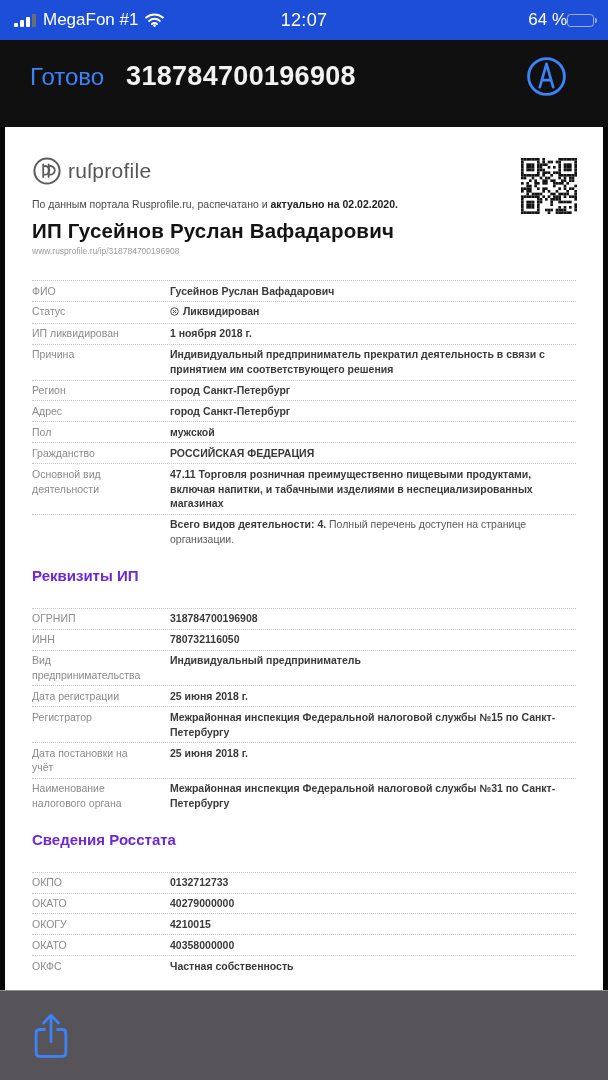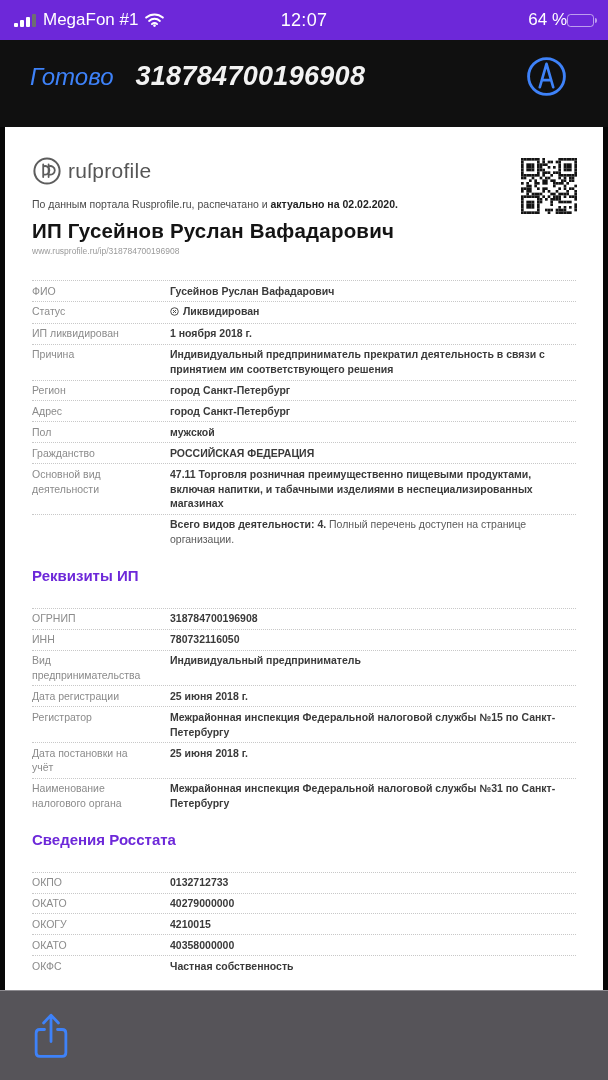"MegaFon #1" .status-bar { background: #6d28d9 -> #1d4ed8 }
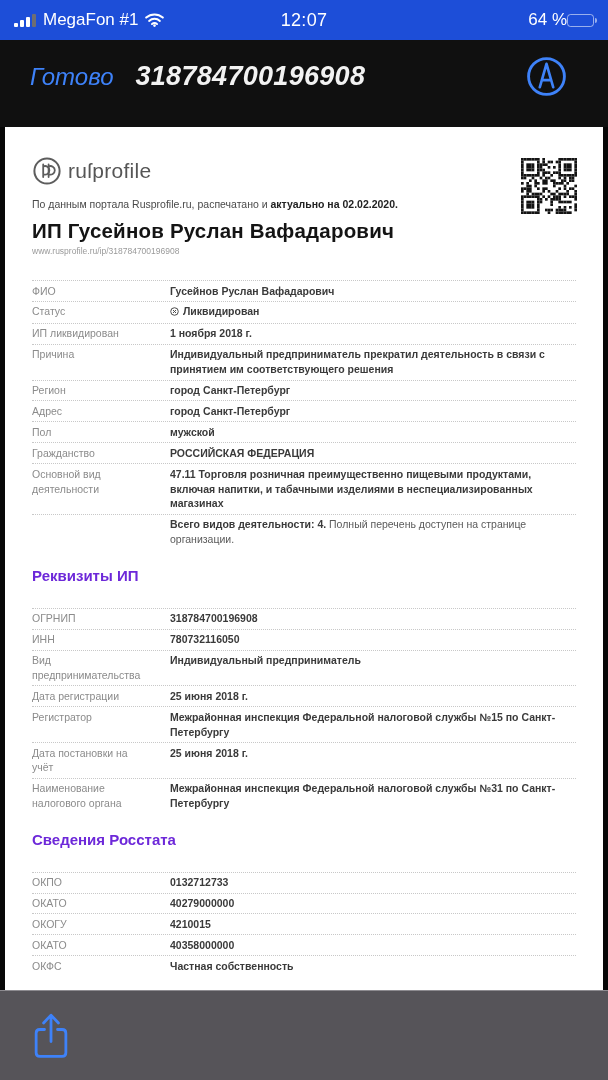"Готово" .nav-bar { font-style: italic -> none }
